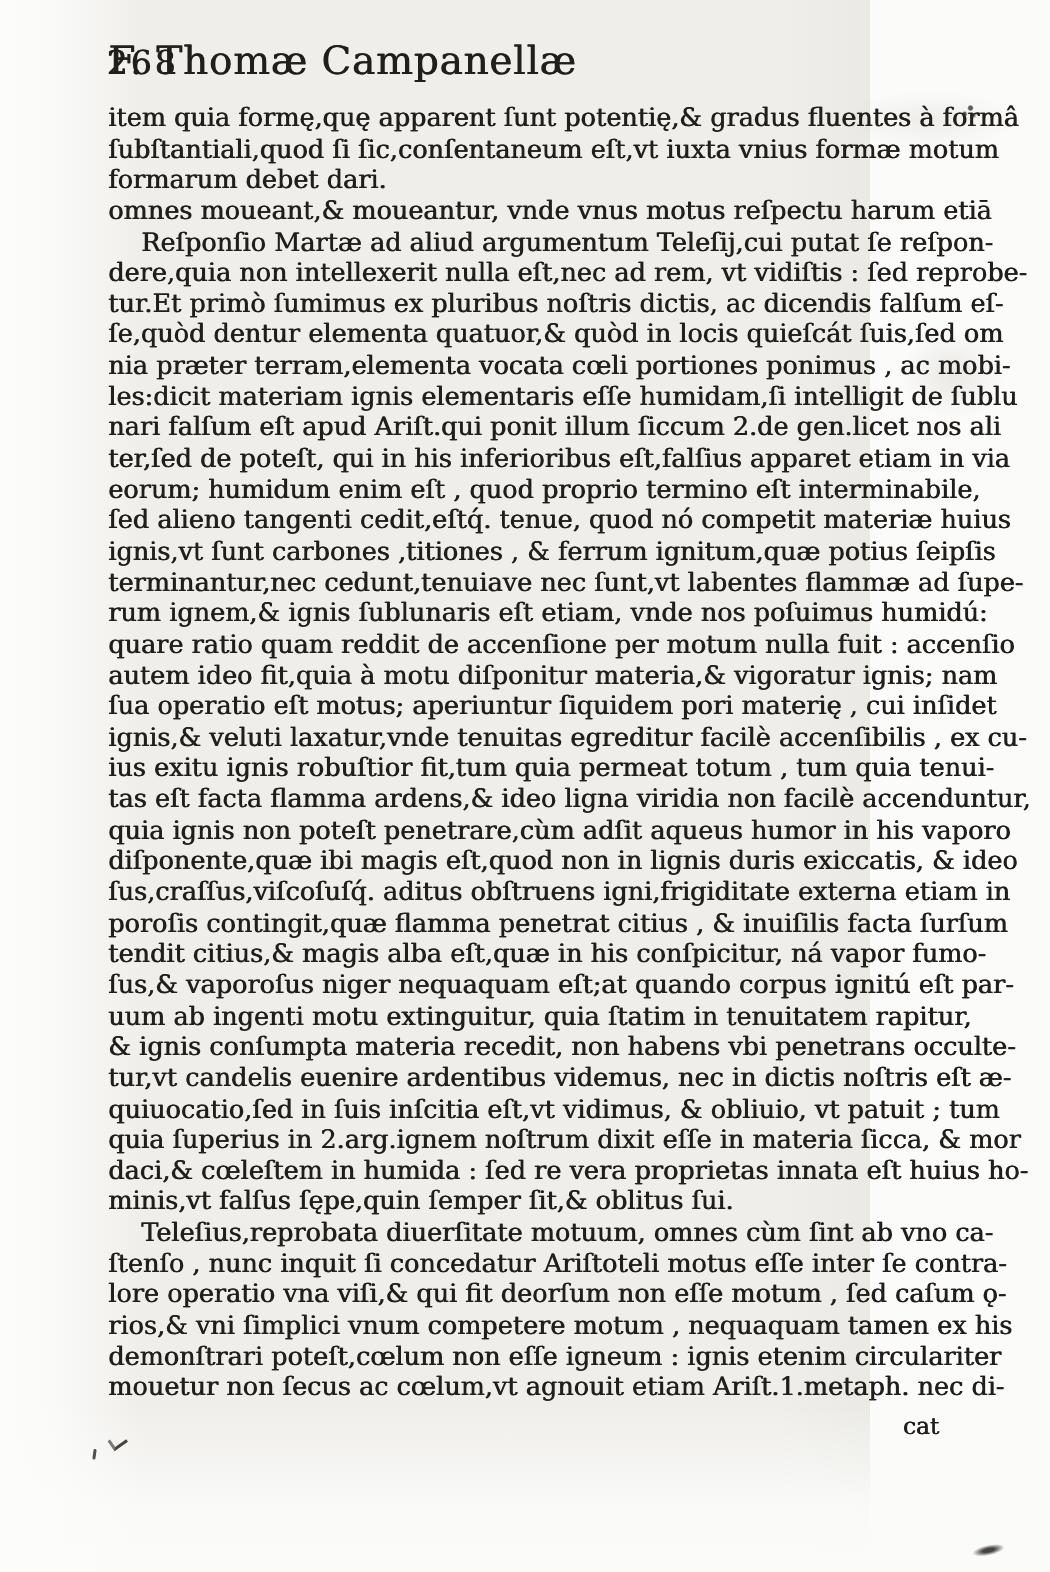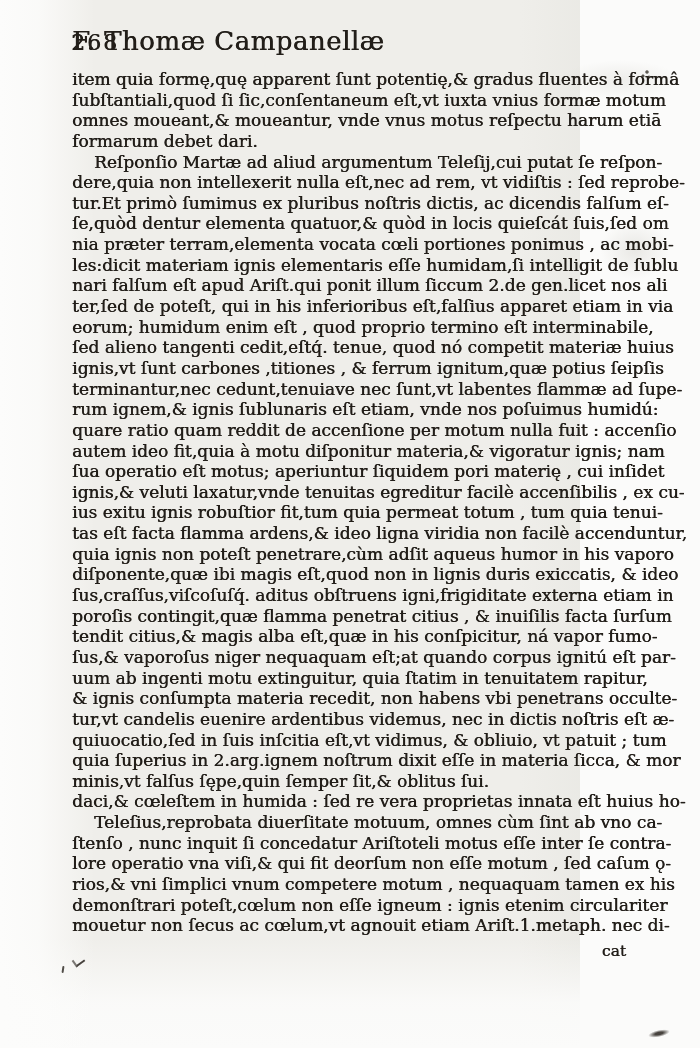"omnes moueant,& moueantur, vnde vnus" div.line { order: before "formarum debet dari." -> after "formarum debet dari." }
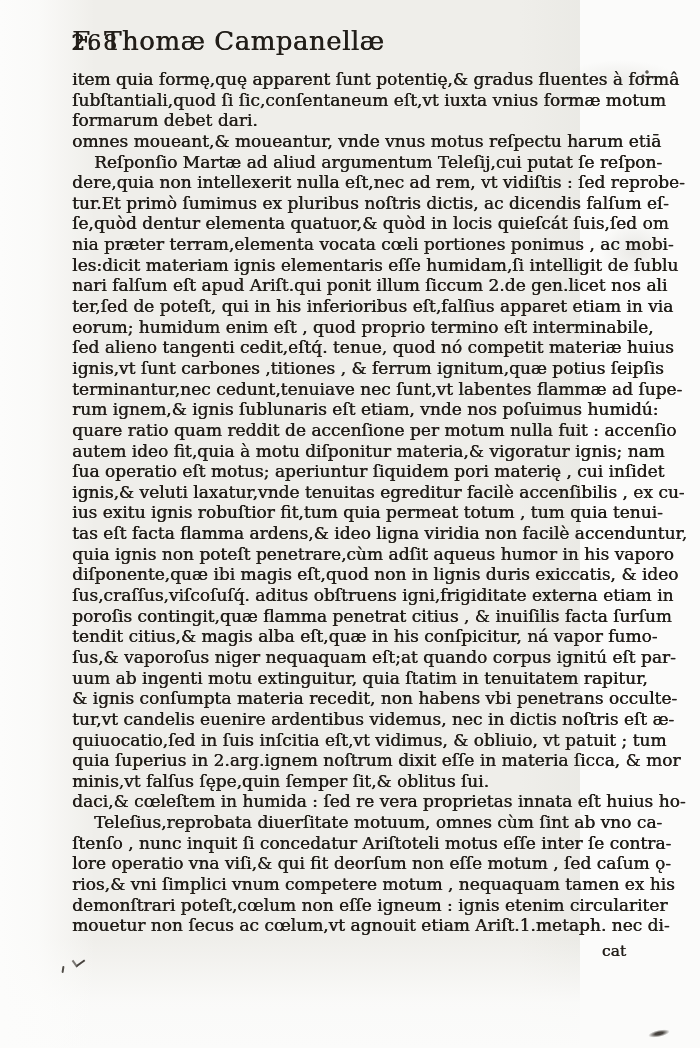"minis,vt falſus ſępe,quin ſemper ſit,&" div.line { order: before "daci,& cœleſtem in humida :" -> after "daci,& cœleſtem in humida :" }
